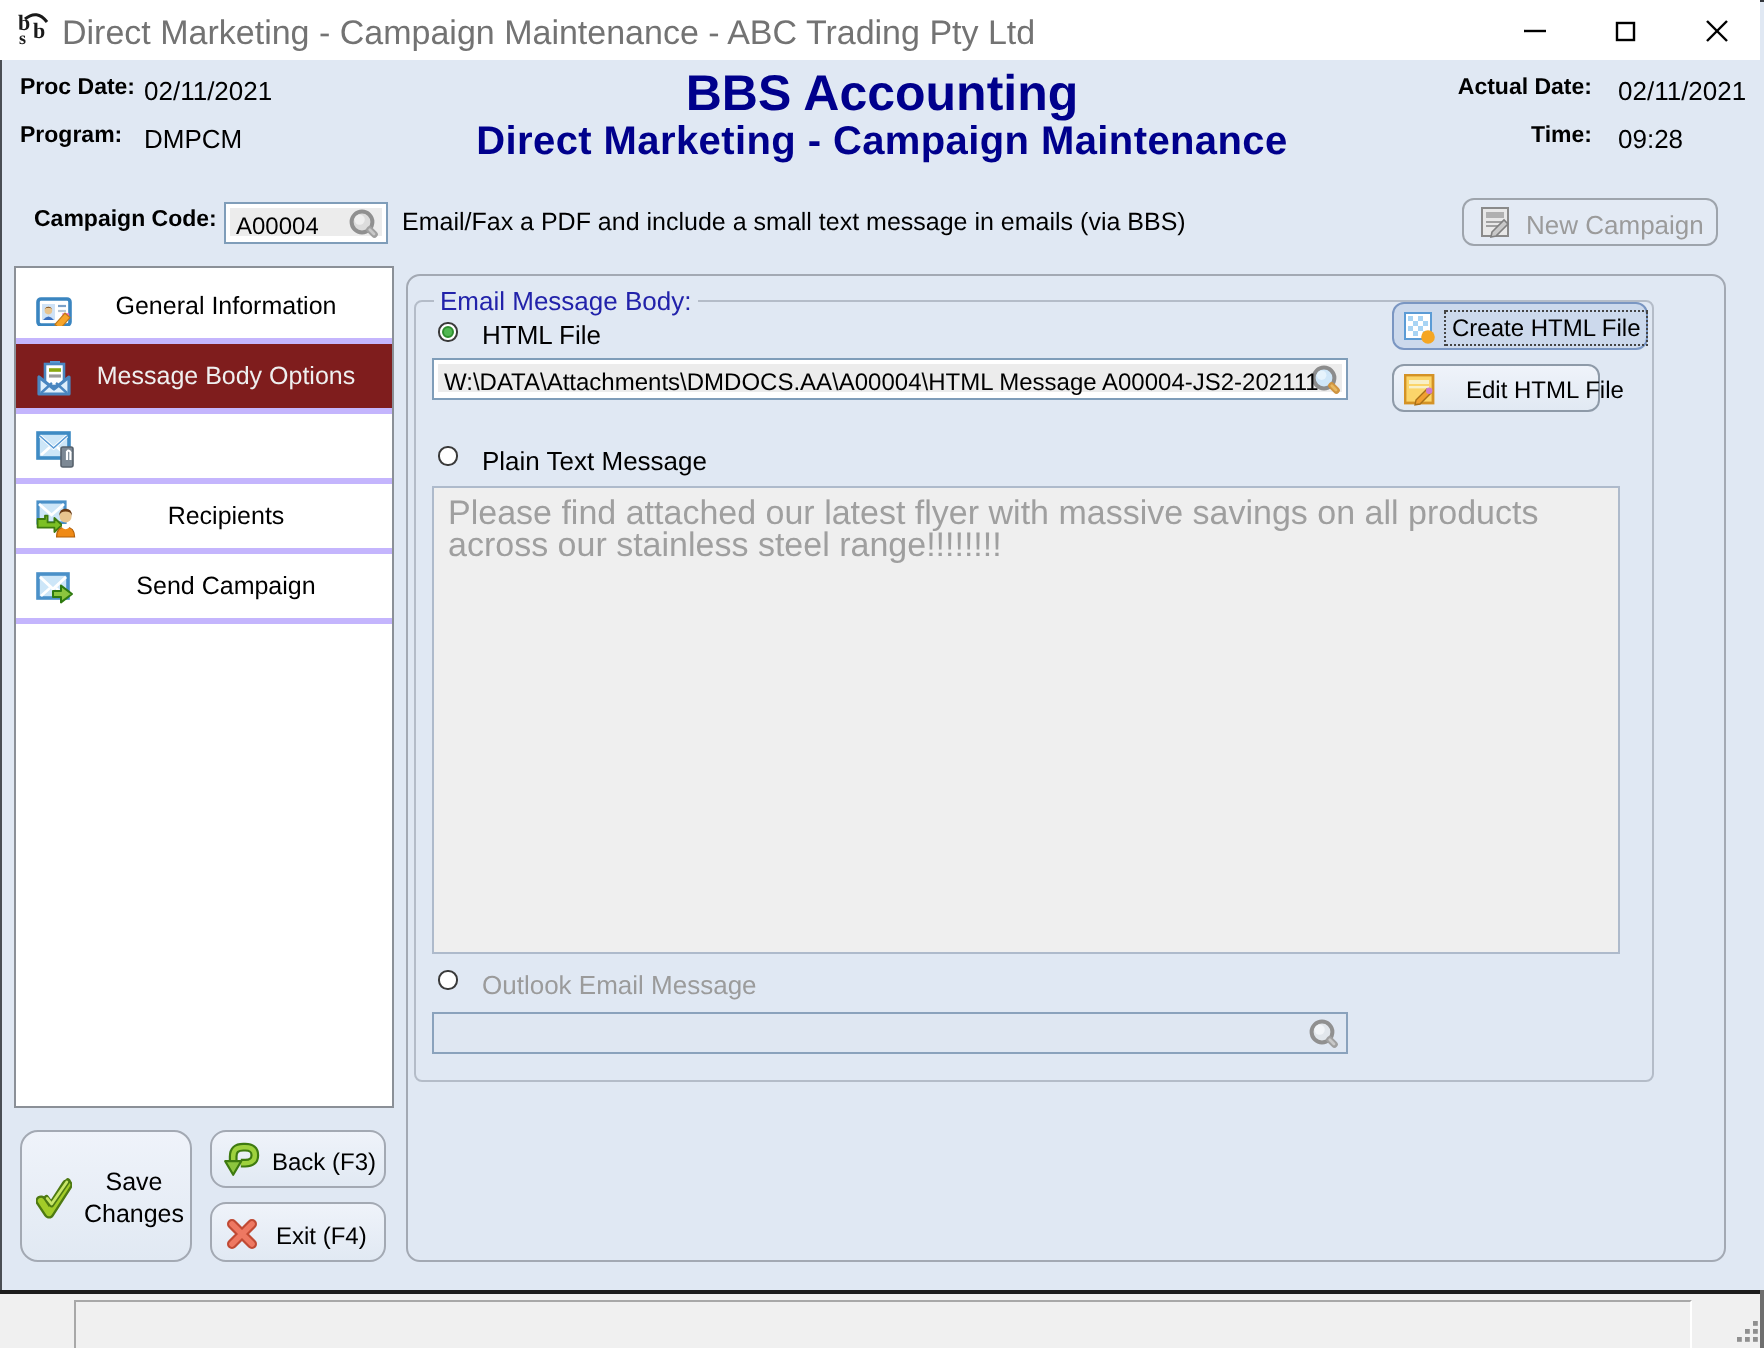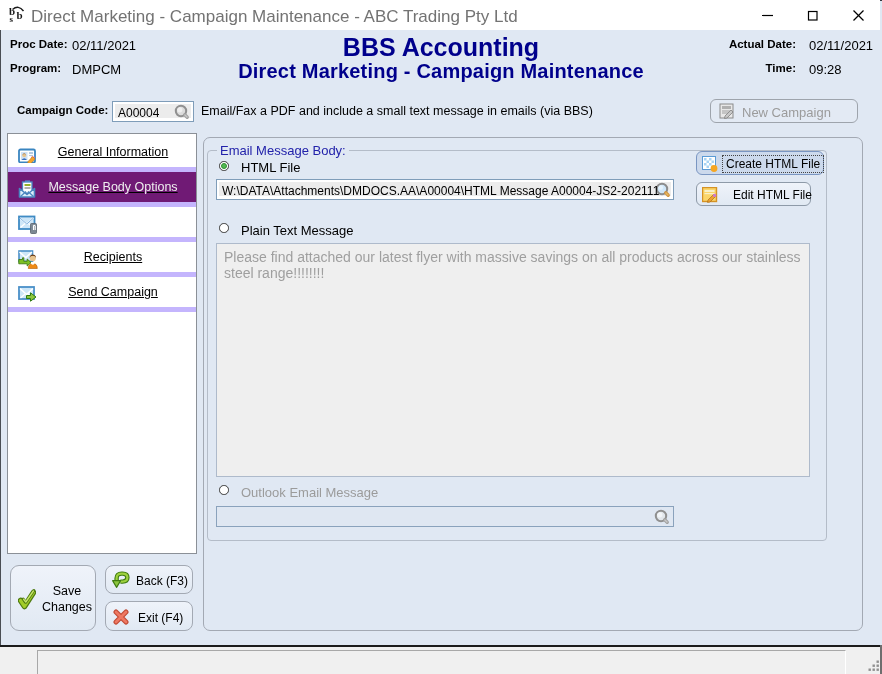"New Campaign" div.btn { left: 710px -> 731px; width: 148px -> 128px }
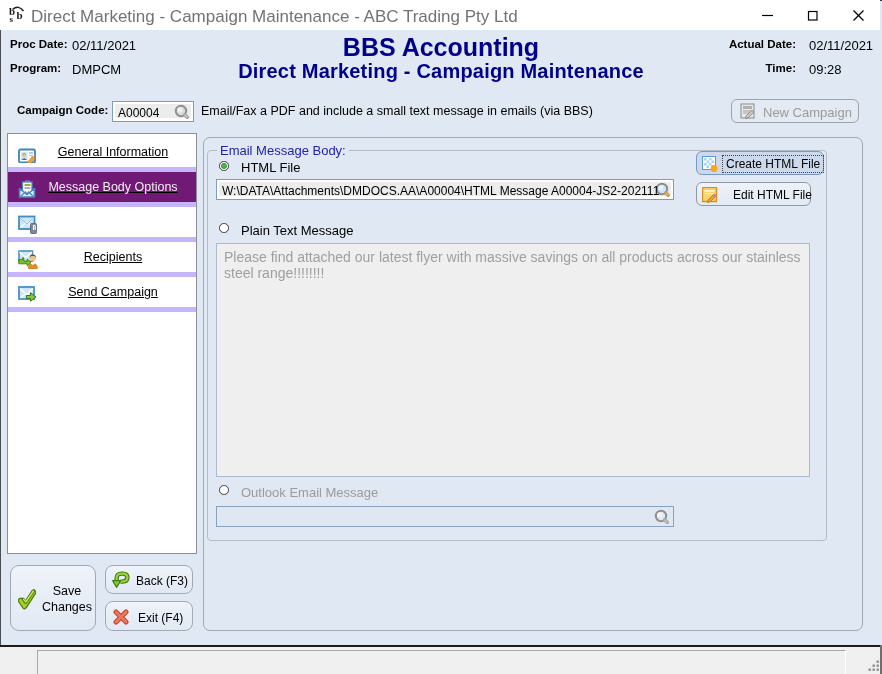"General Information" .sitem { border-bottom: 5px solid #c4b5fd -> 3px solid #c4b5fd; text-decoration: underline -> none }
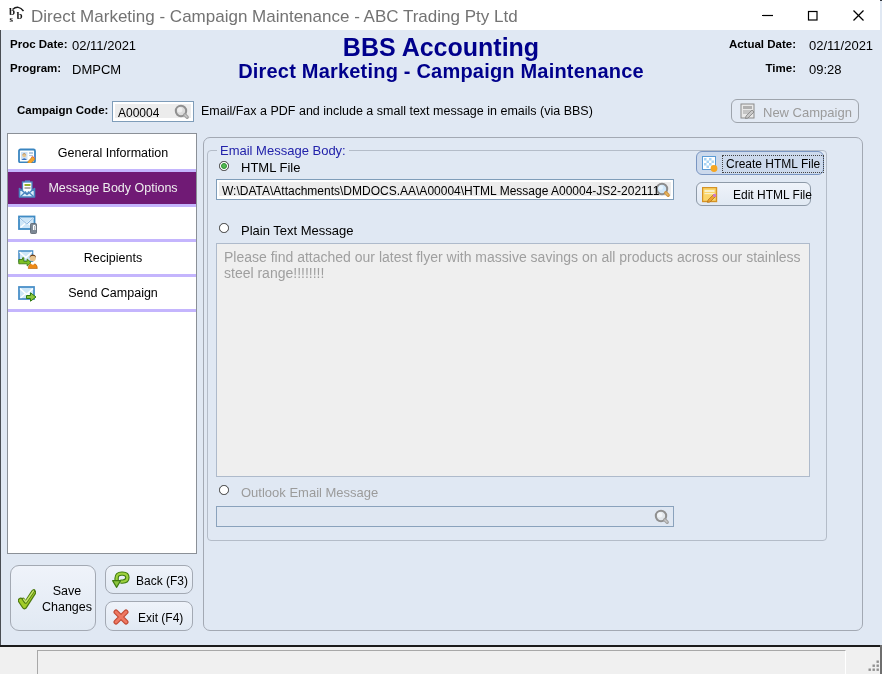"Message Body Options" .sitem.sel { background: #701a75 -> #7f1d1d }
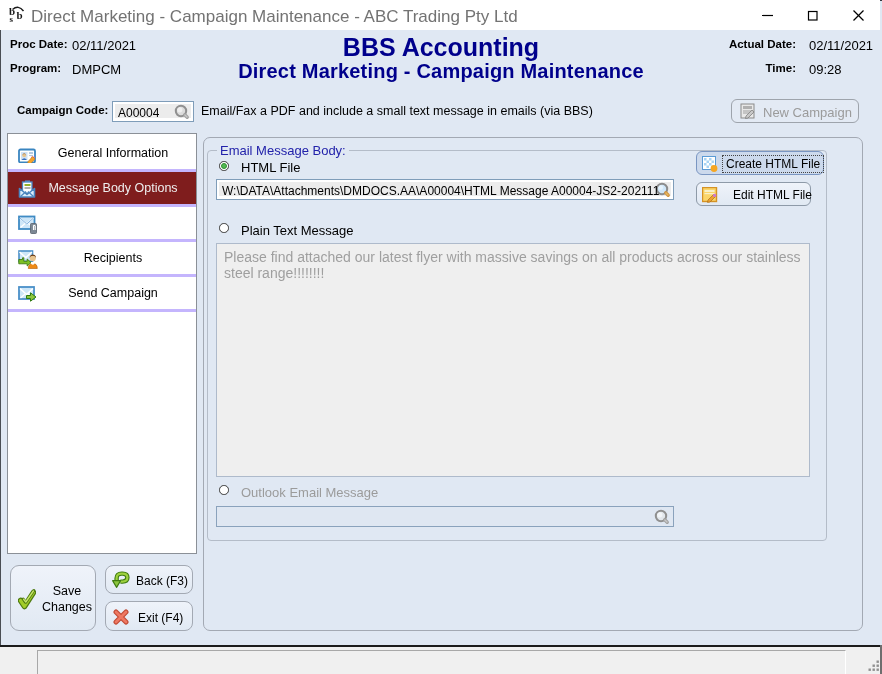"Edit HTML File" div.btn { width: 115px -> 104px }
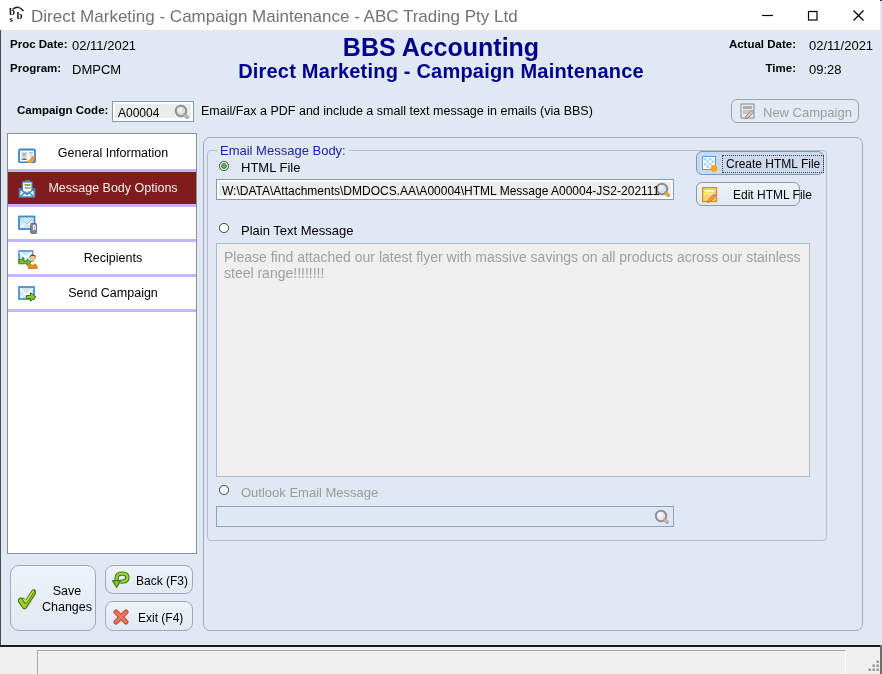"Please find attached our latest" div.abs { font-size: 14px -> 17px }
